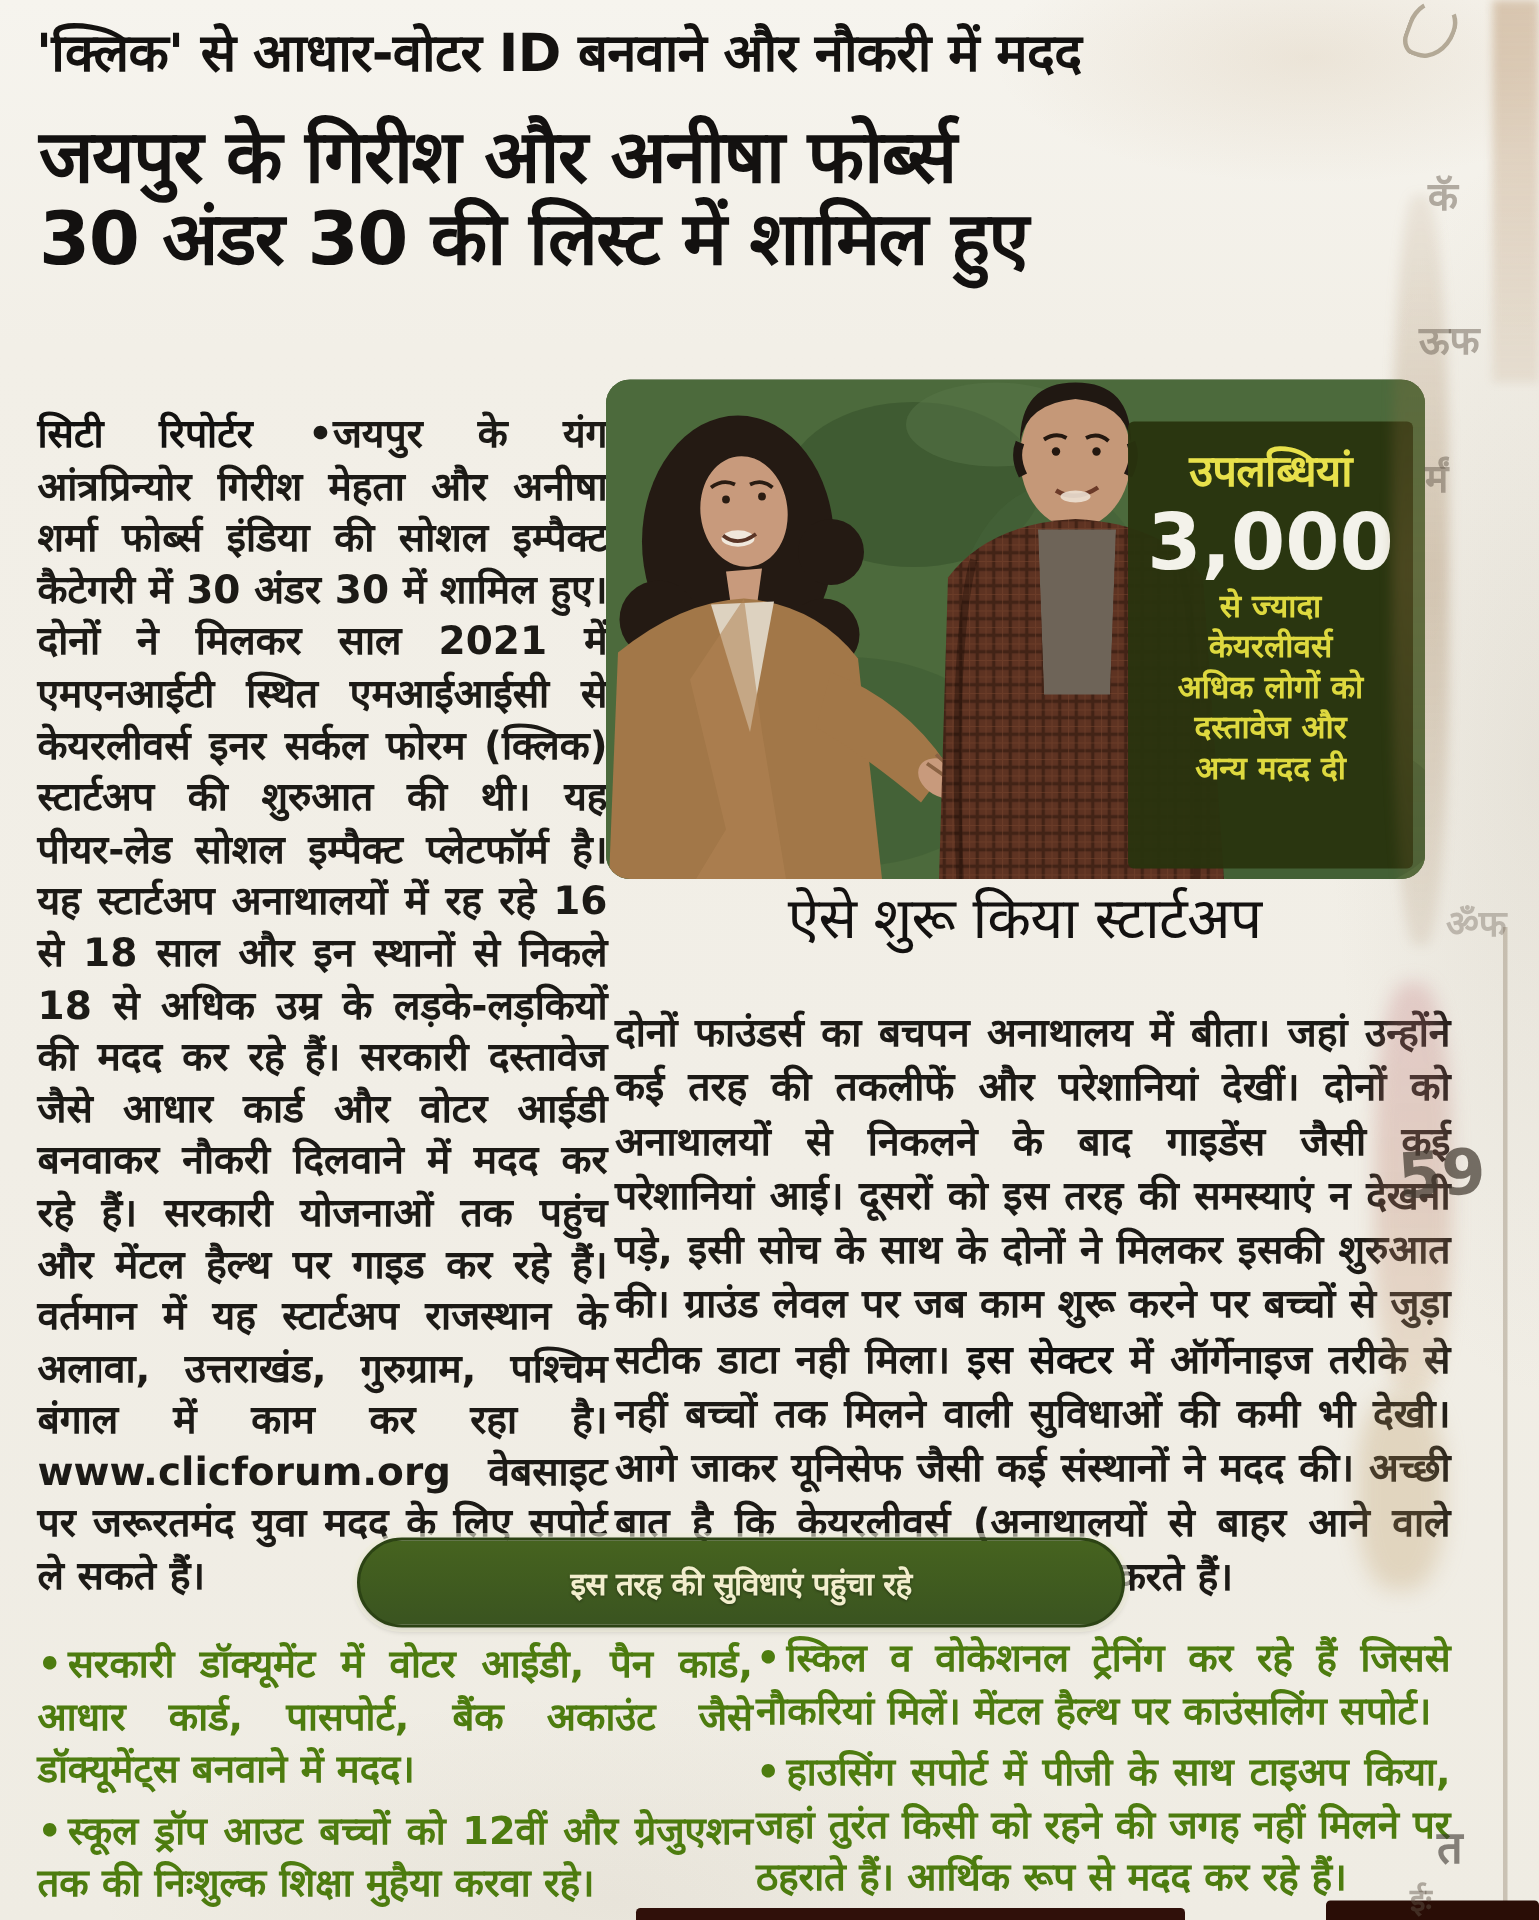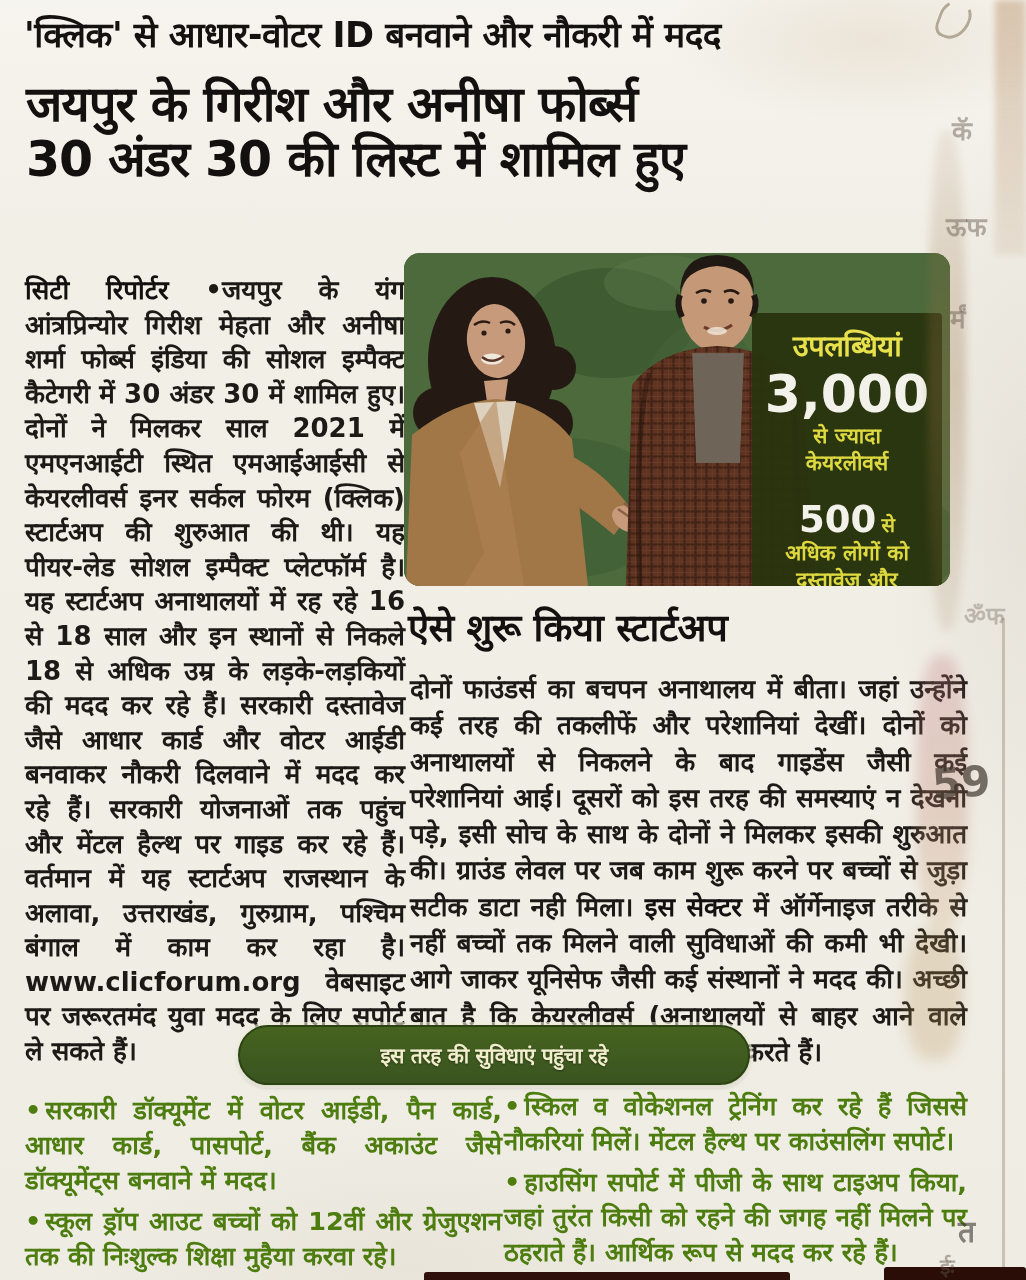"उपलब्धियां" .ach-panel { margin-top: 32px -> none }
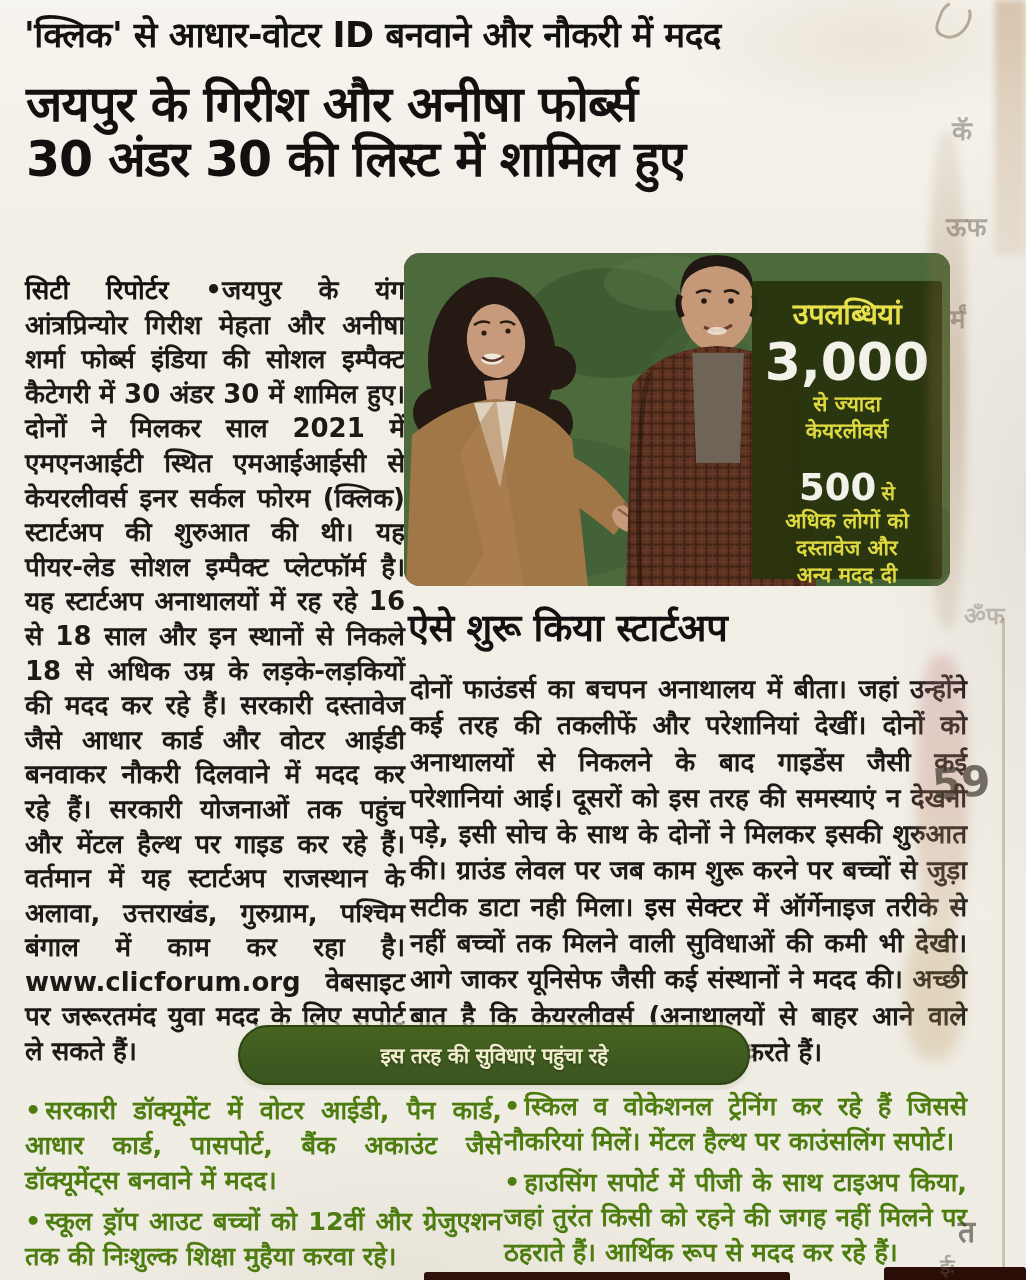"500 से" div.ach-num2 { html: <div> <span>500</span> <span>से</span> </div> -> none }
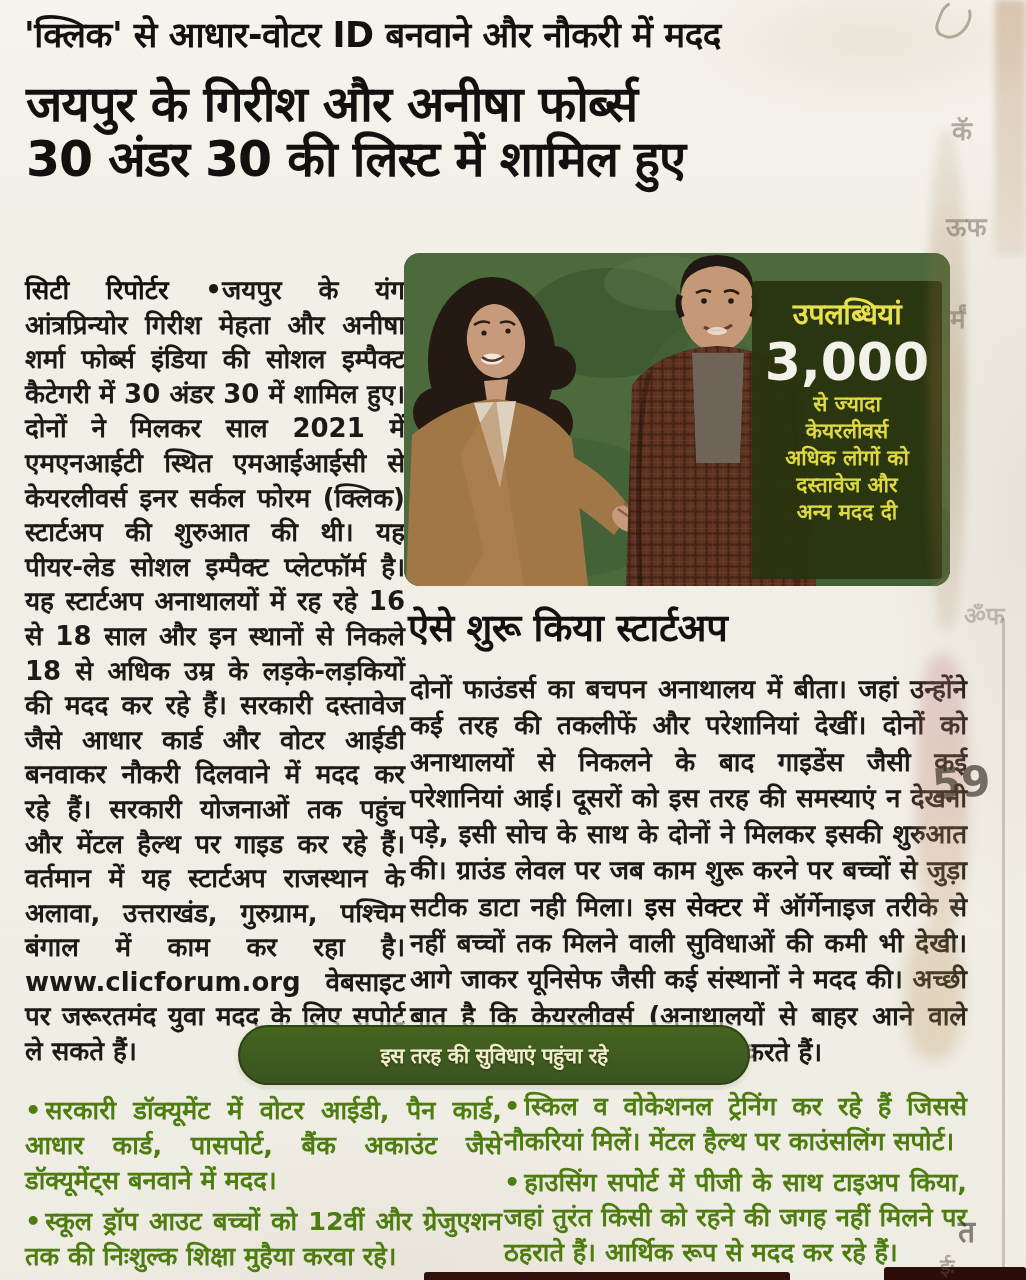"ऐसे शुरू किया स्टार्टअप" .startup-head { font-weight: 700 -> 400; text-align: none -> center; top: 600px -> 584px }
